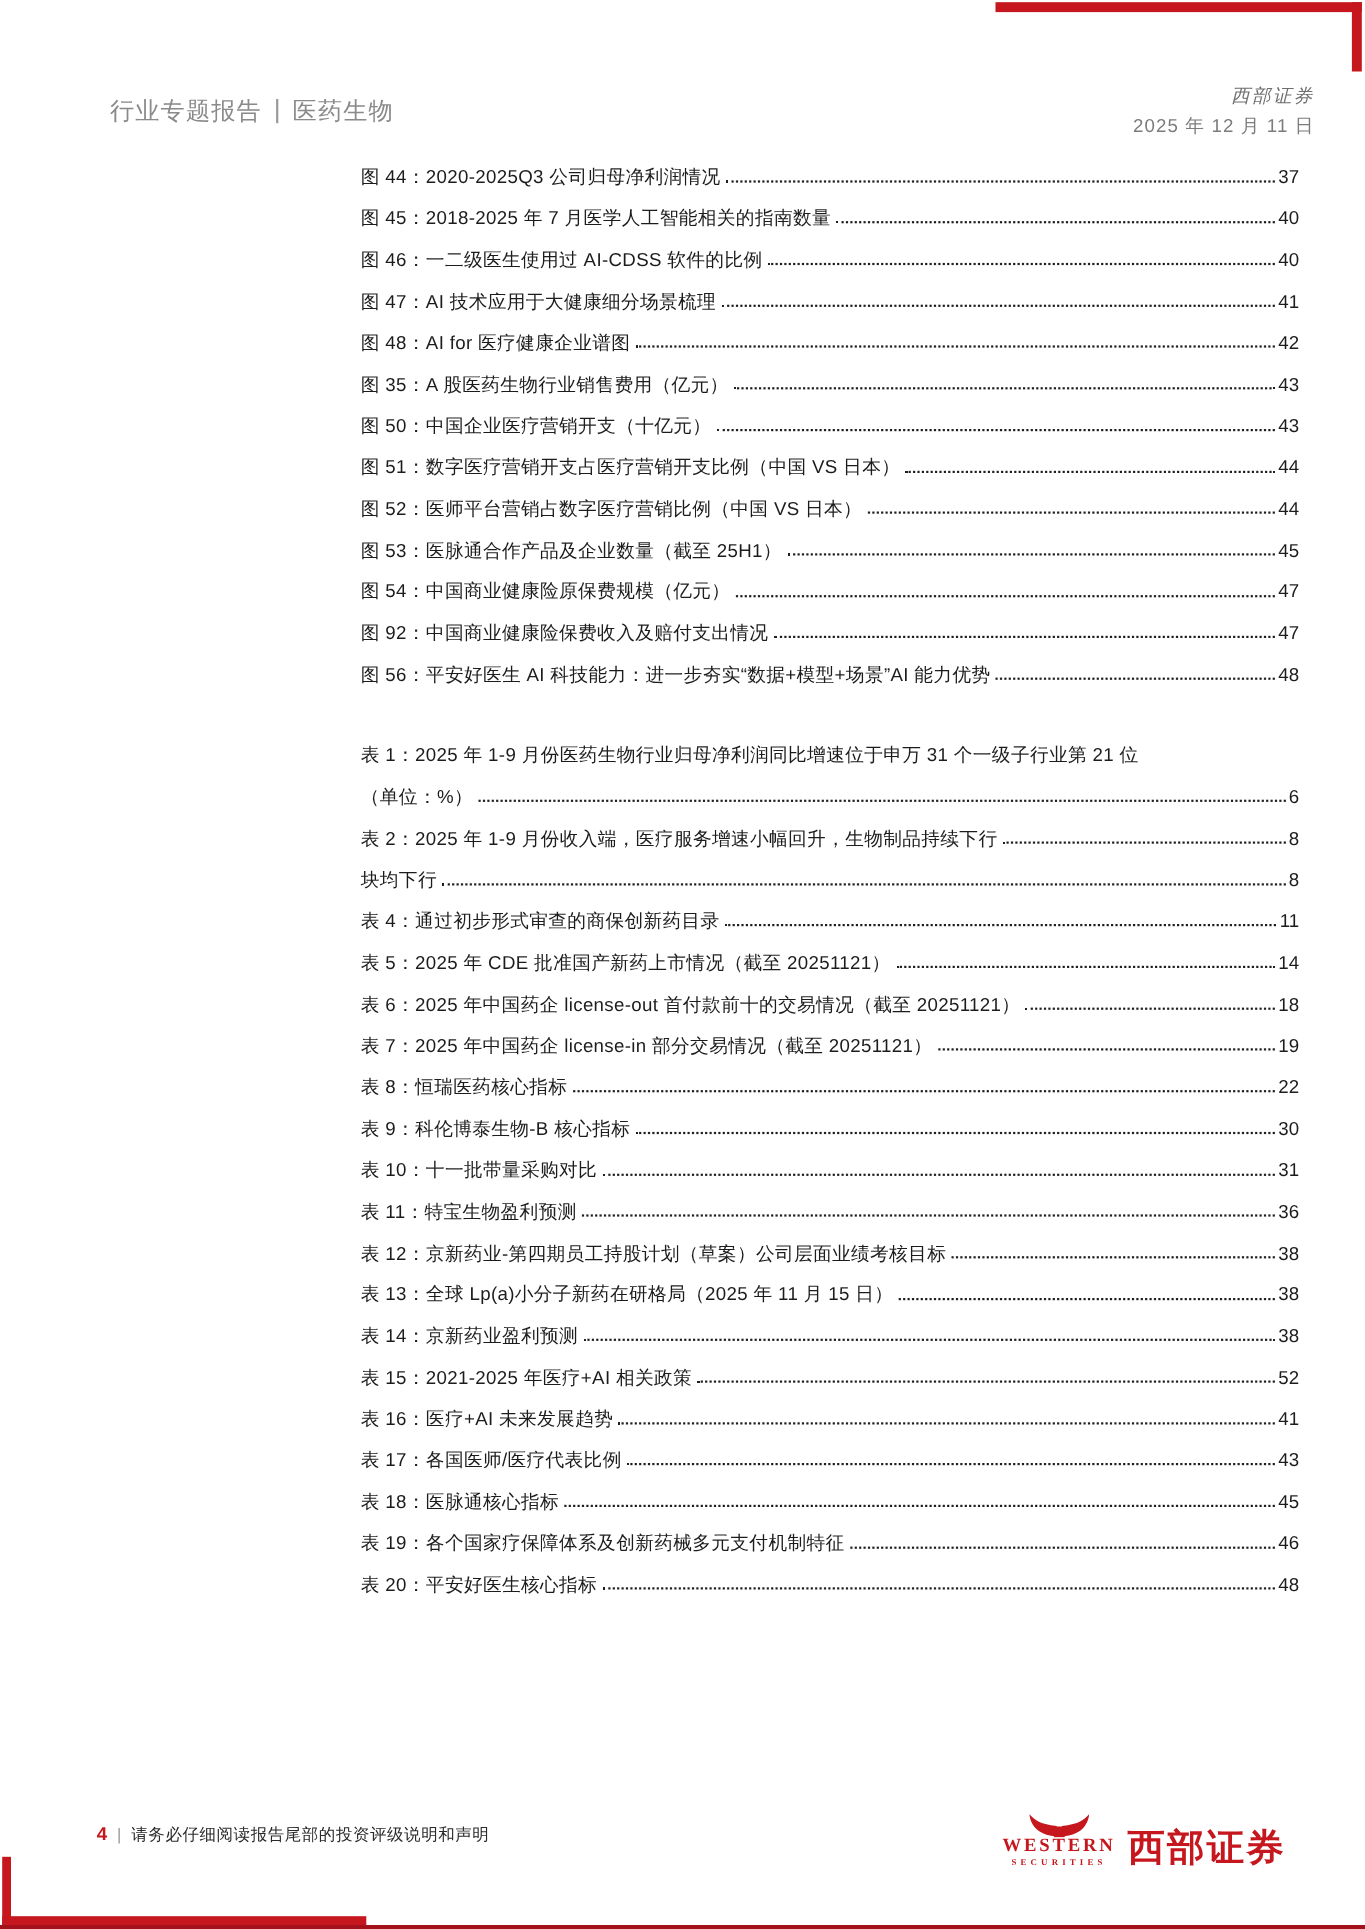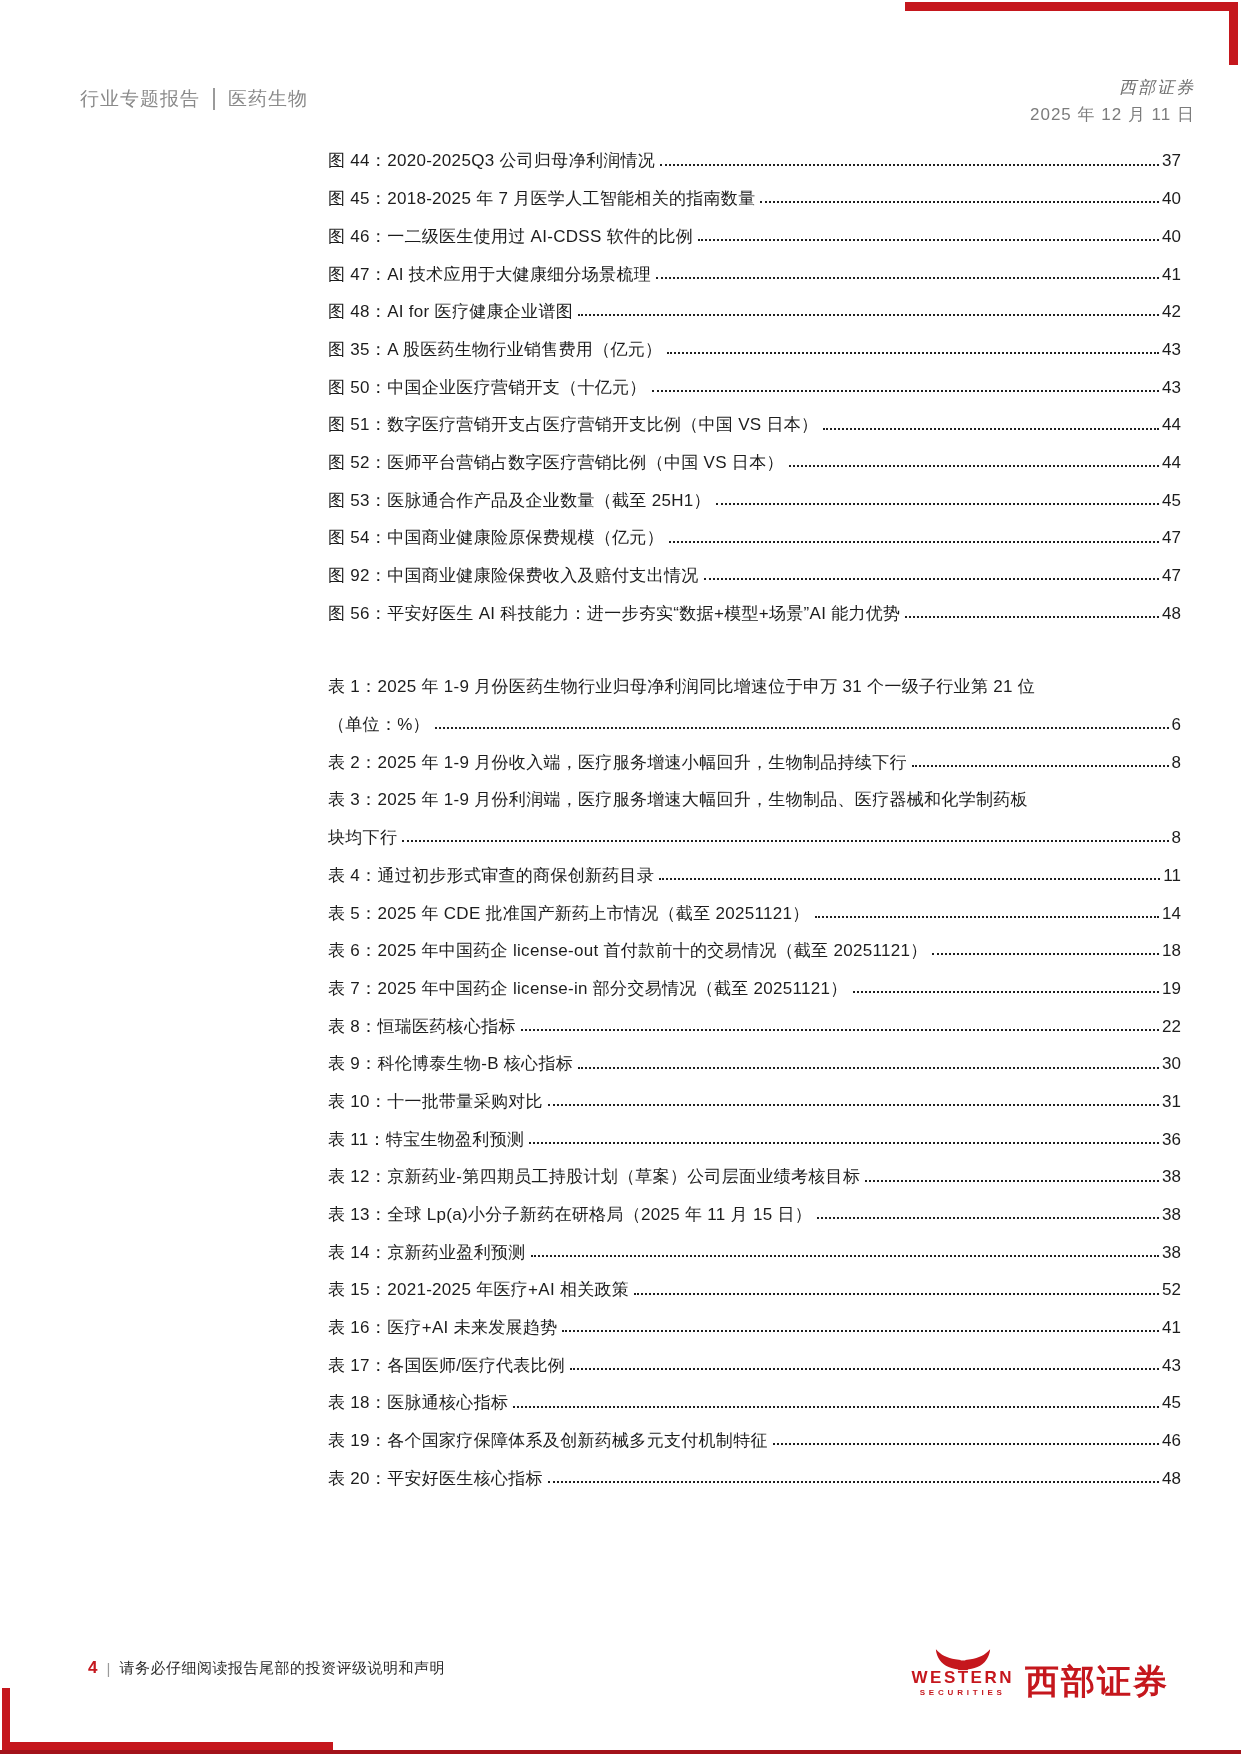"行业专题报告" .hdr-left { font-size: 19px -> 22px; left: 80px -> 100px }
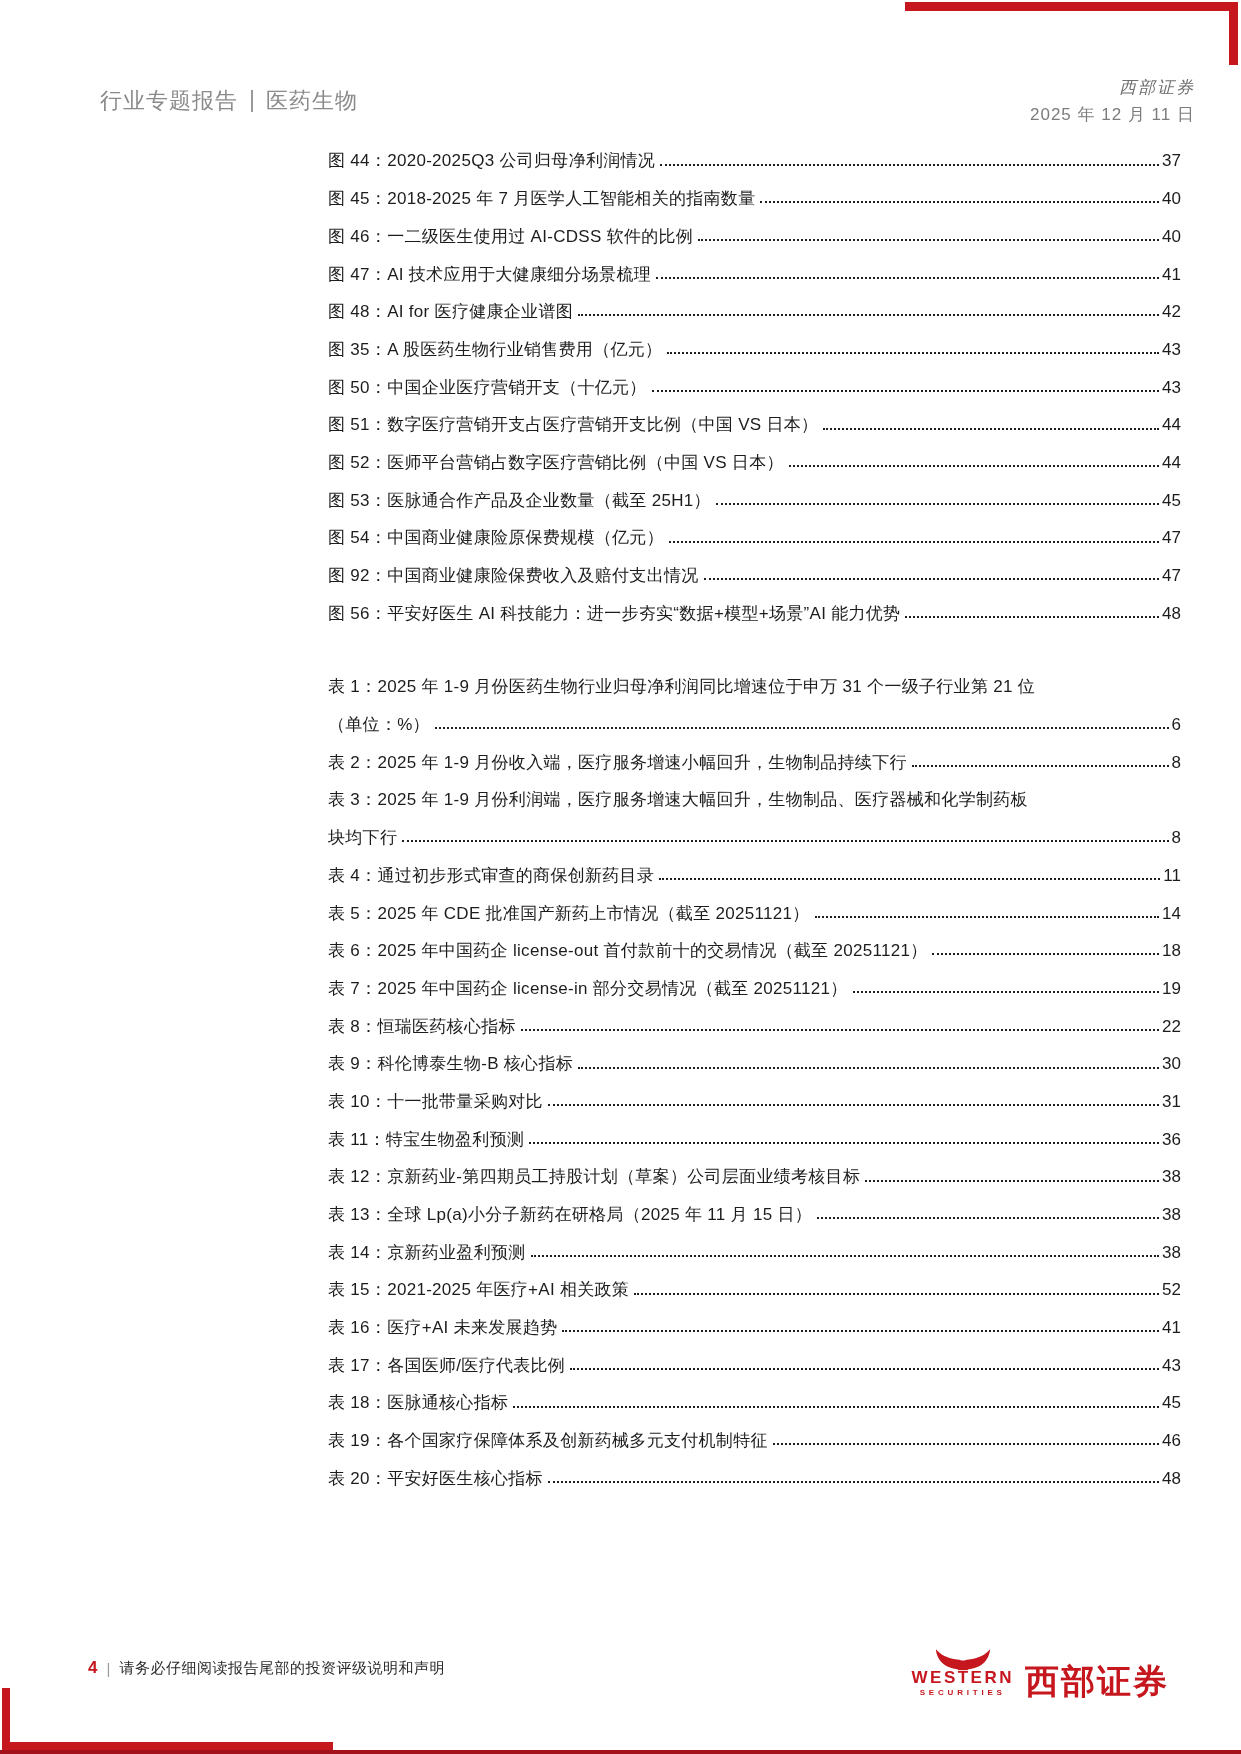"表 3：2025 年 1-9" div.toc-line { html: <div> <span>表 3：2025 年 1-9 月份利润端，医疗服务增速大幅回升，生物制品、医疗器械和化学制药板</span> </div> -> none }
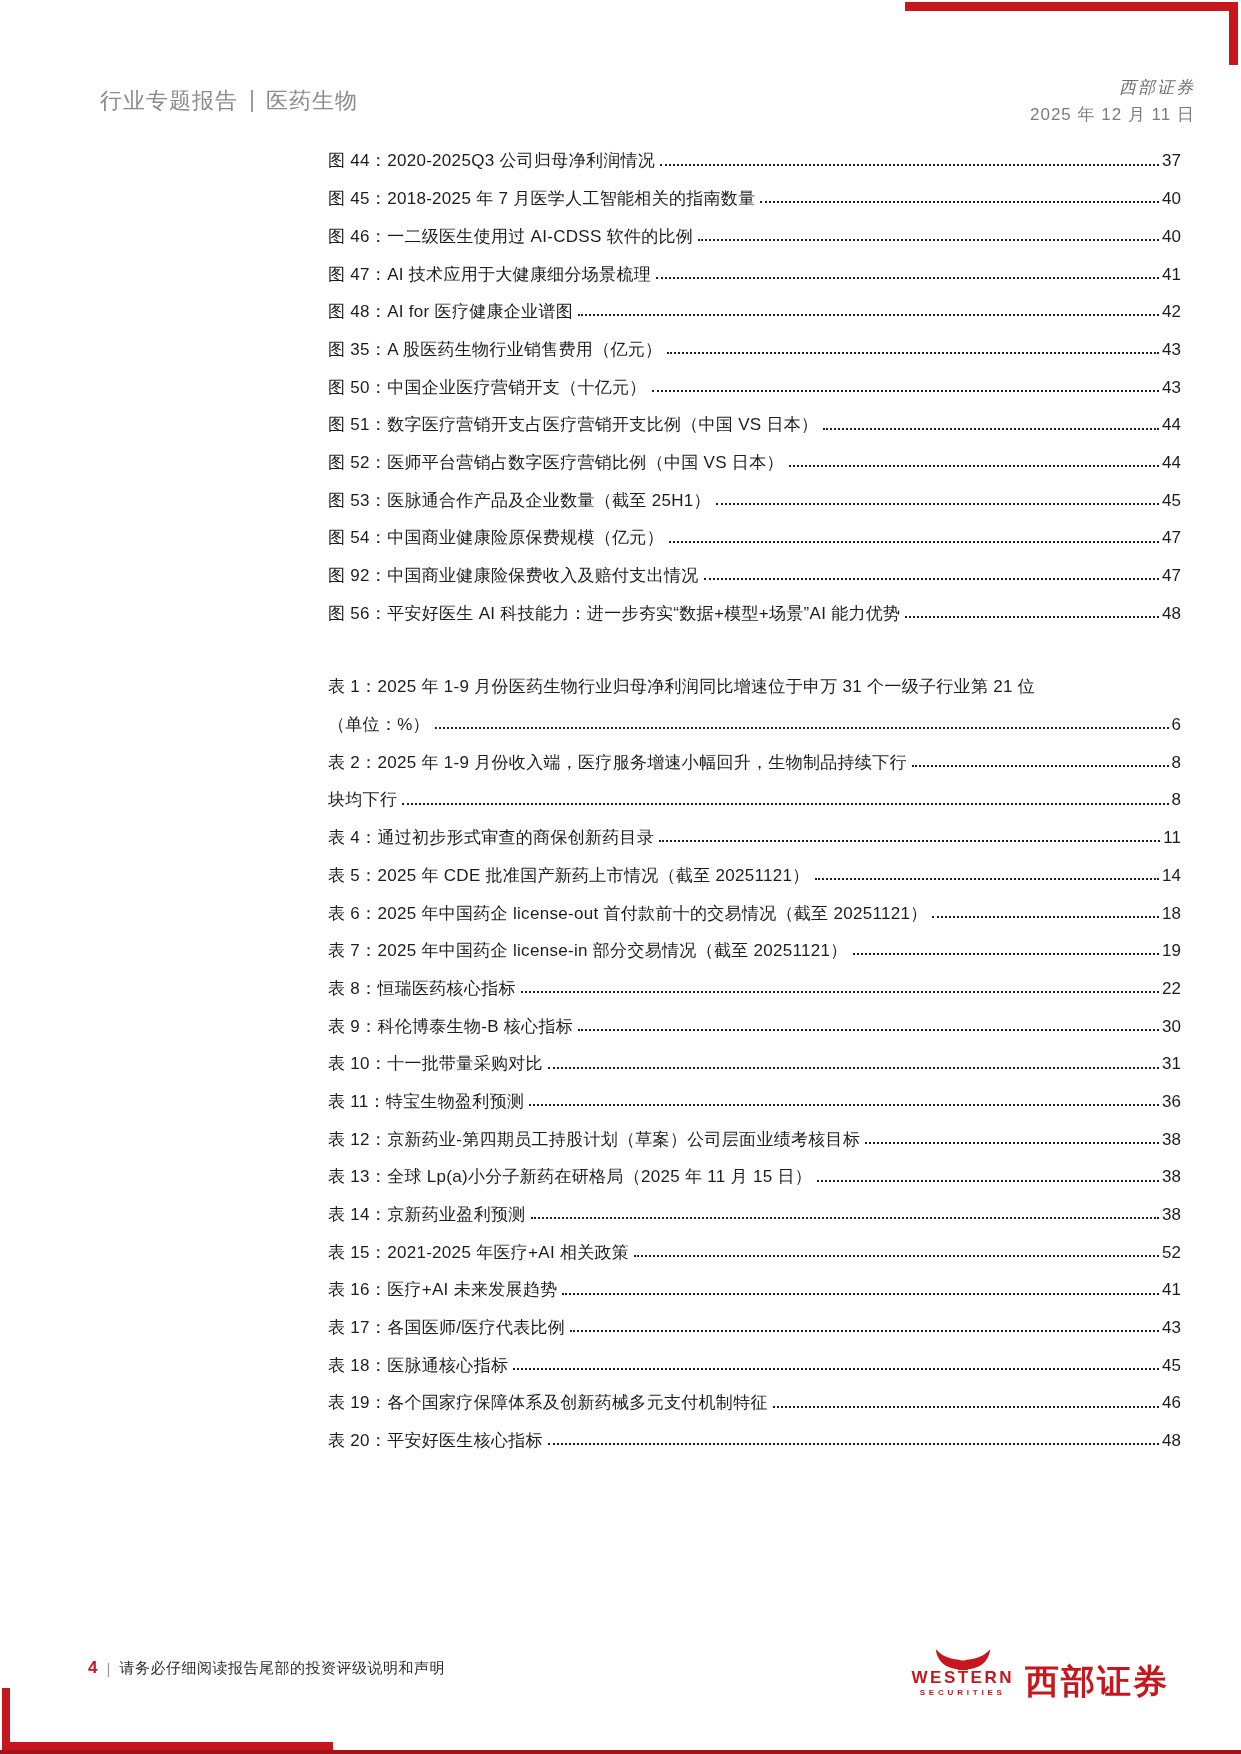"WESTERN" .logo { font-family: none -> Liberation Serif, serif }
